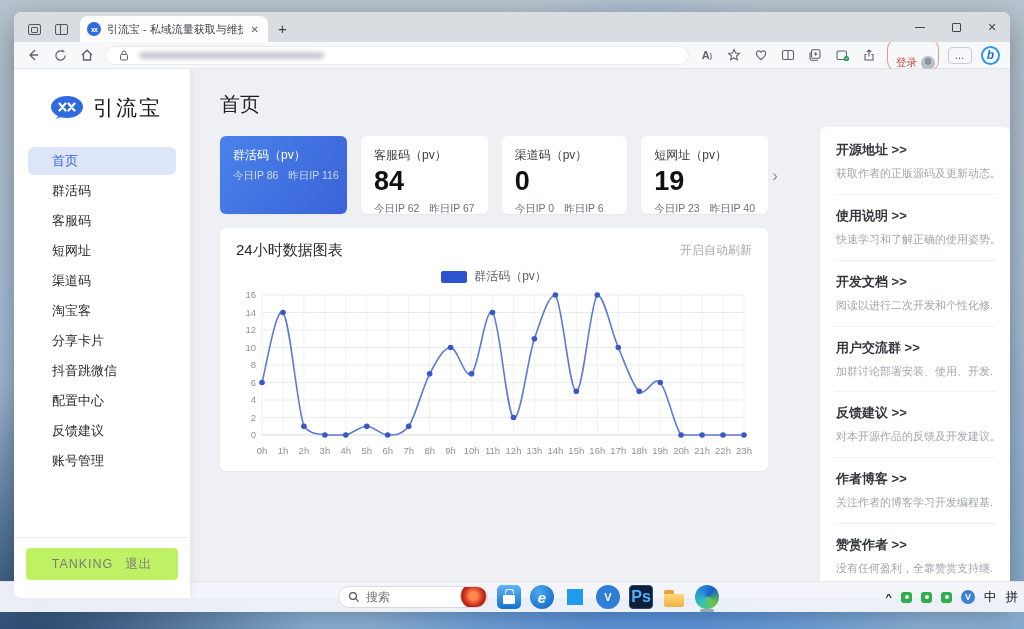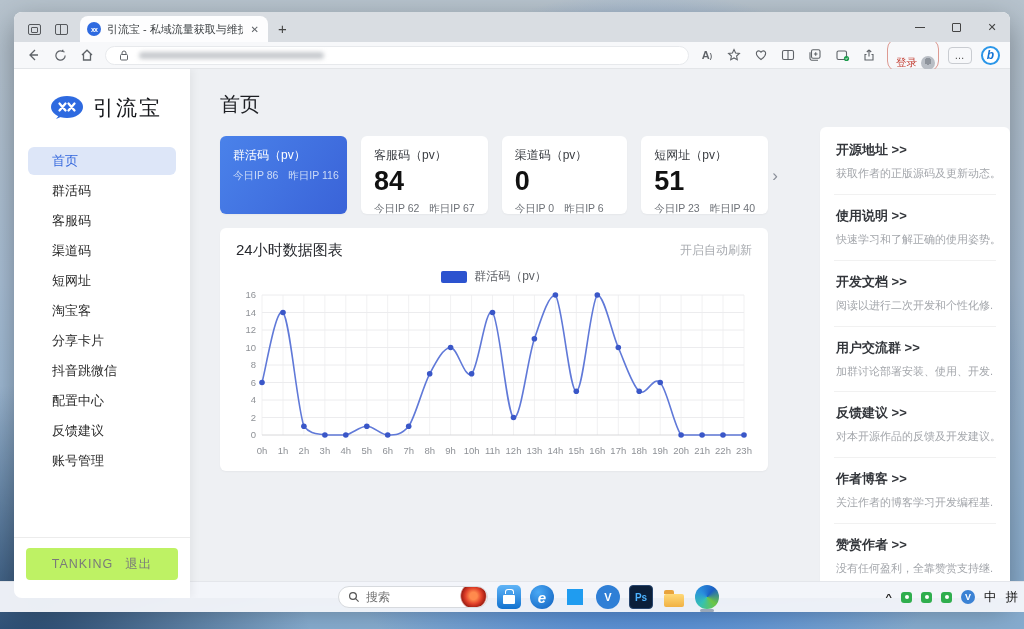"51" div.card-value { text: 51 -> 19 }
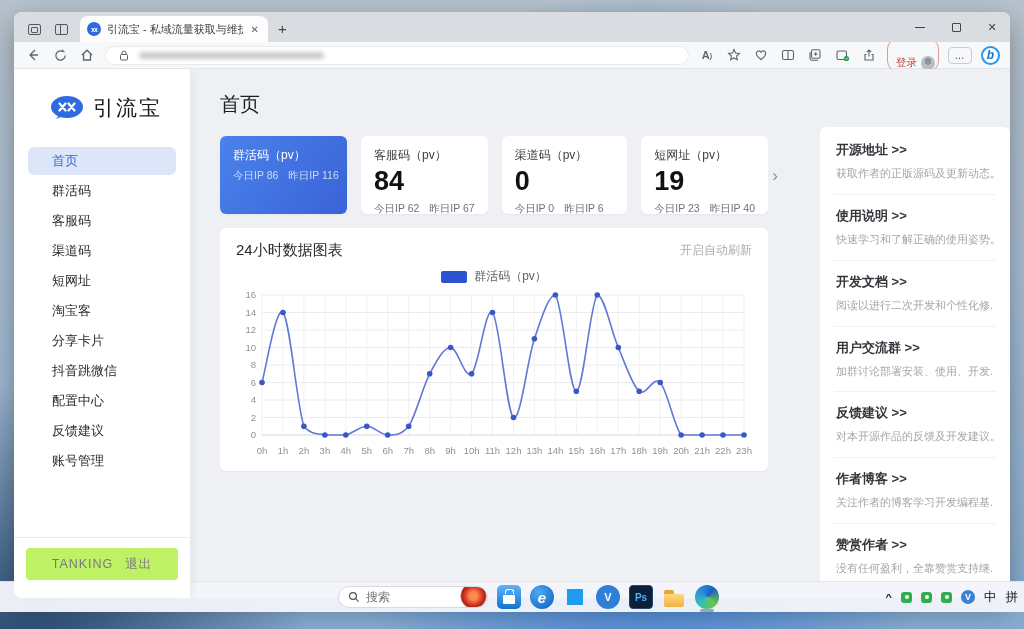"渠道码" div.nav-item { order: before "短网址" -> after "短网址" }
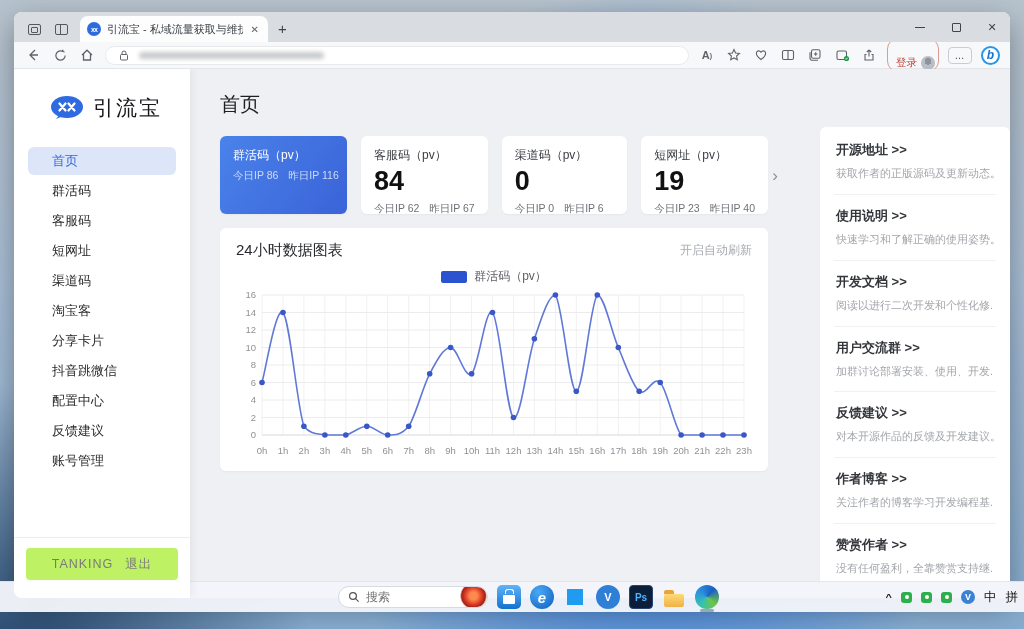"Ps" [data-name="photoshop-icon"] .g { font-size: 10px -> 16px }
